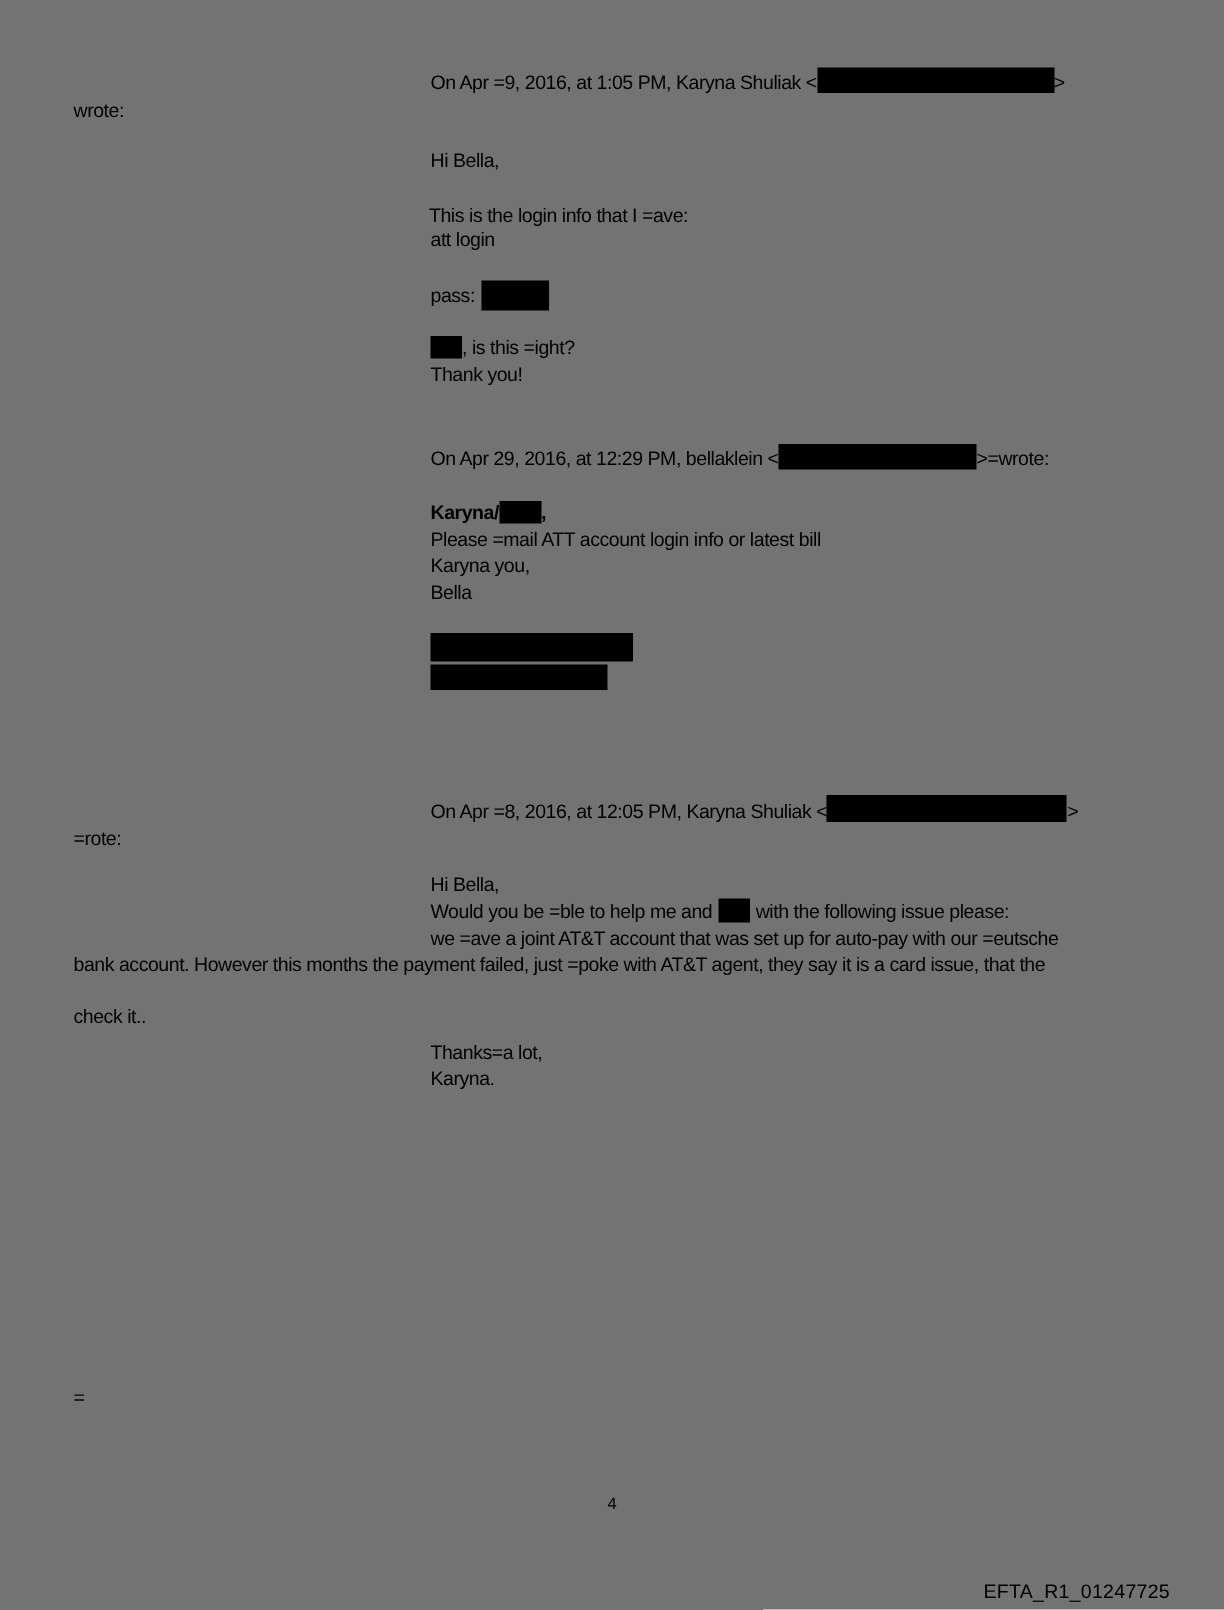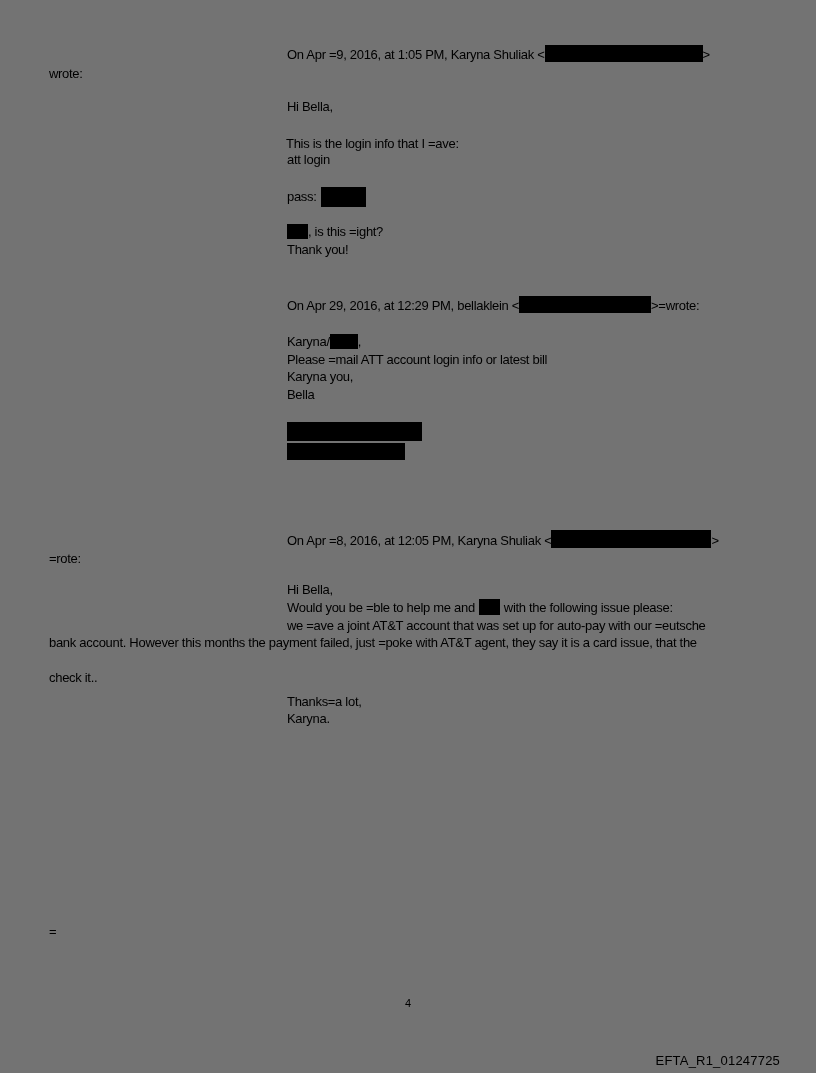"Karyna/ ," div.line { font-weight: none -> bold }
